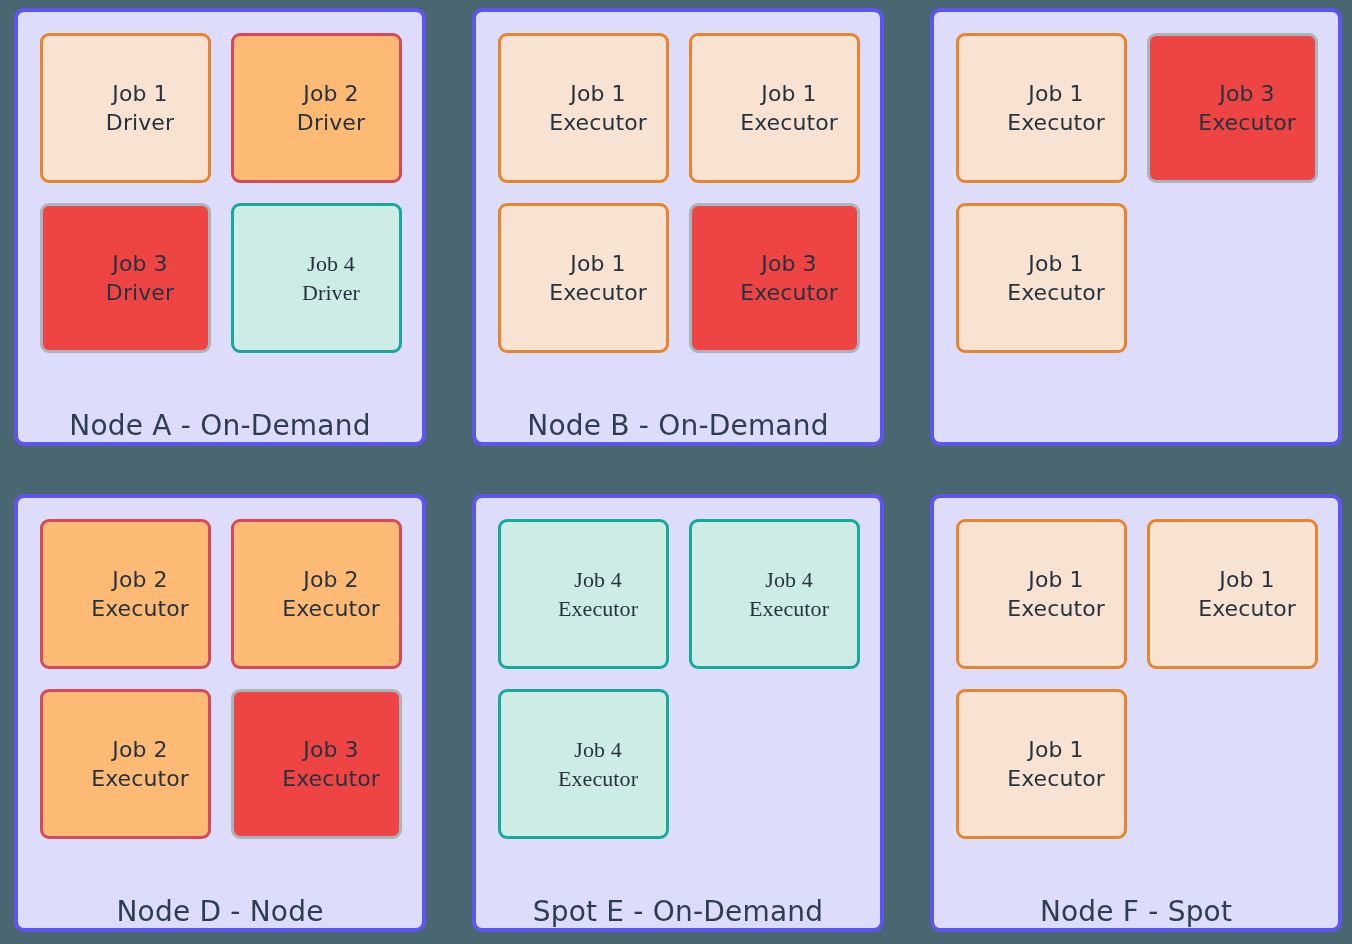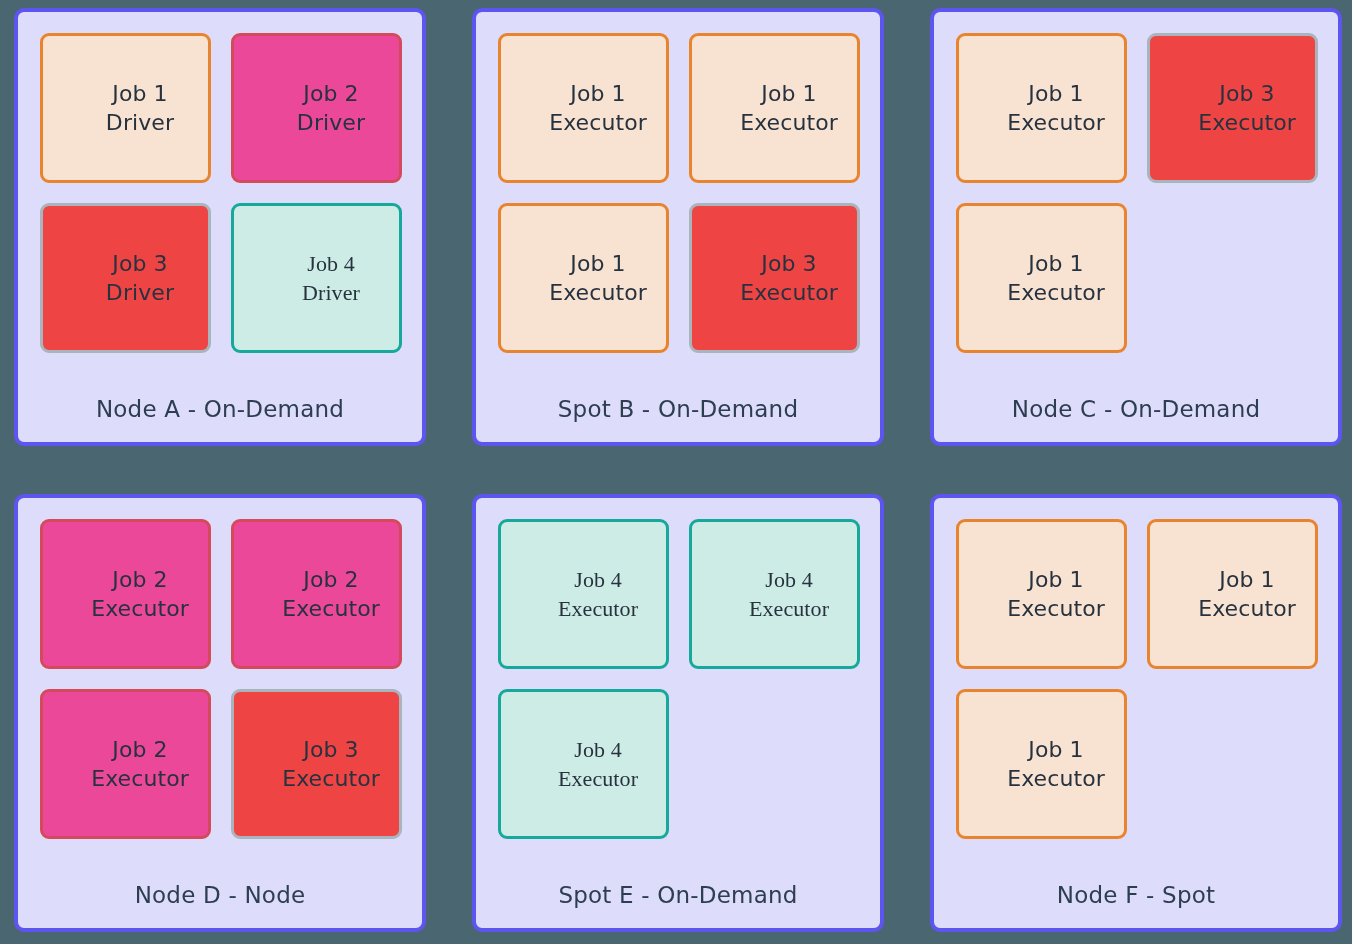"Job 2" .job-red { background: #ec4899 -> #fdba74 }
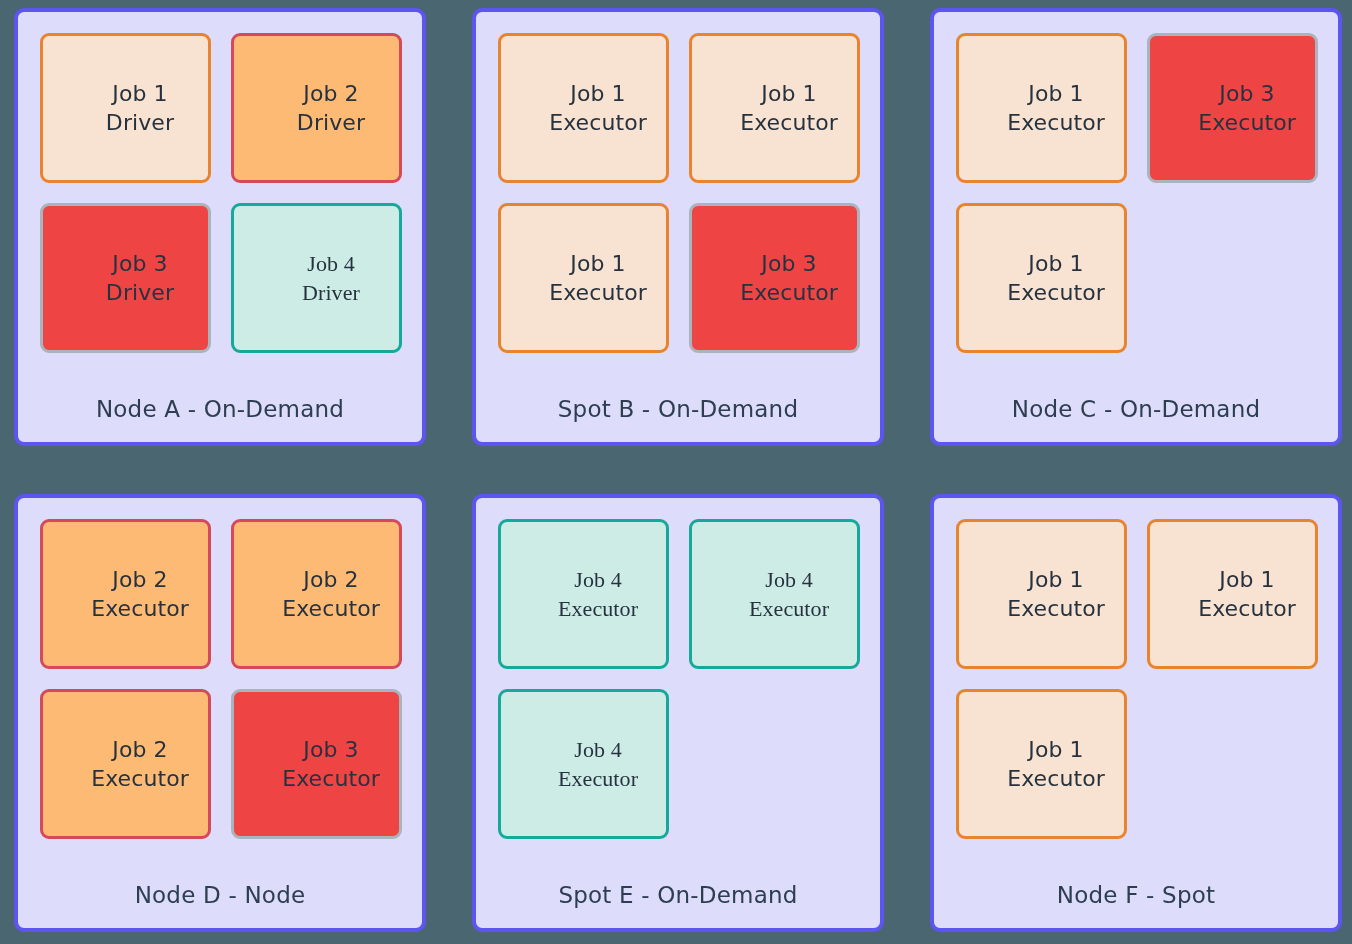"Node A - On-Demand" .node-label { font-size: 23px -> 28px; padding-bottom: 20px -> none }
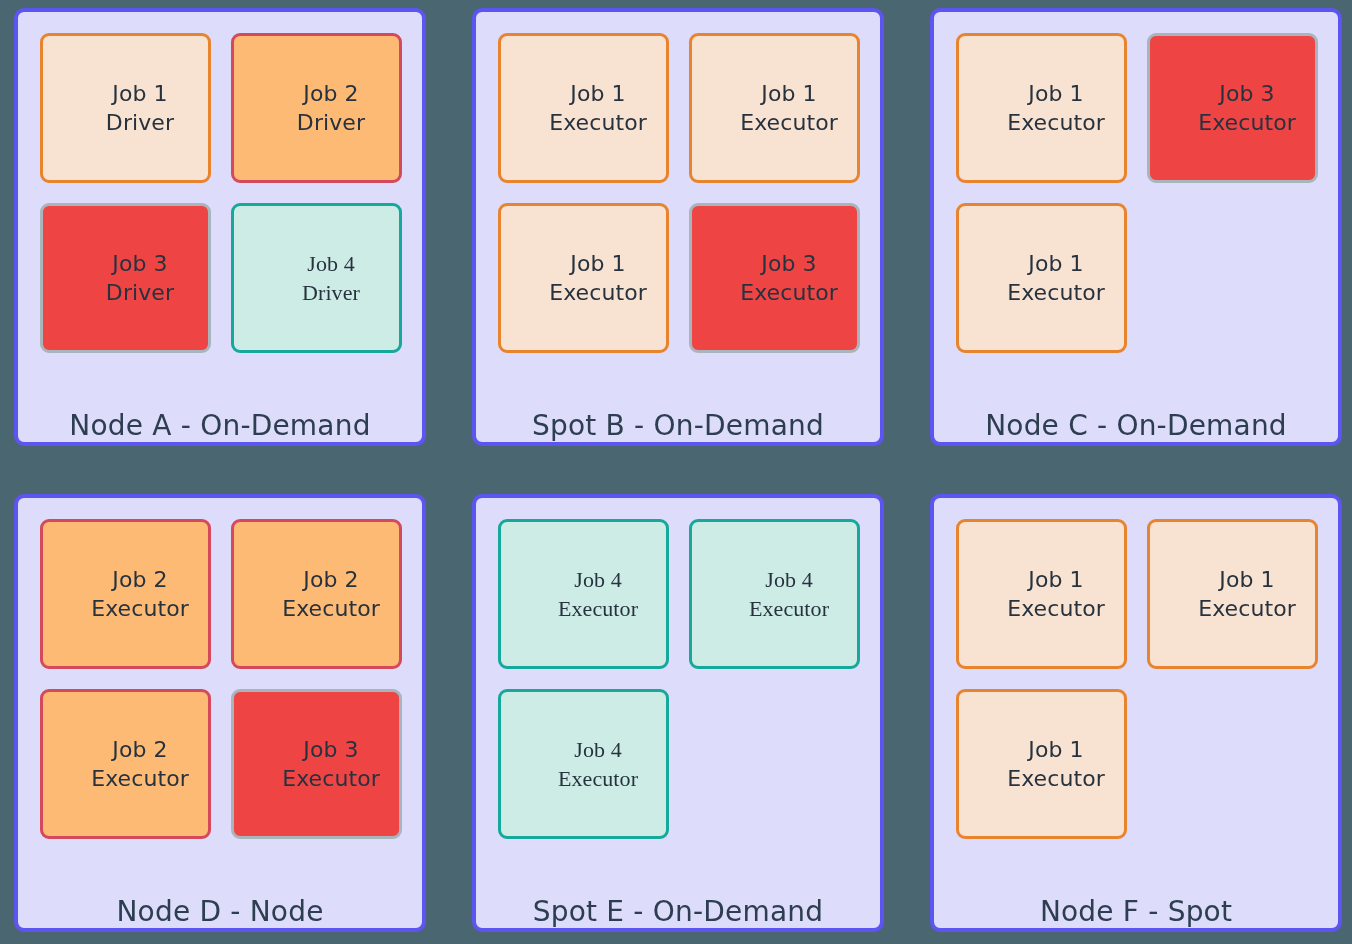"Spot B - On-Demand" div.node-label { text: Spot -> Node }
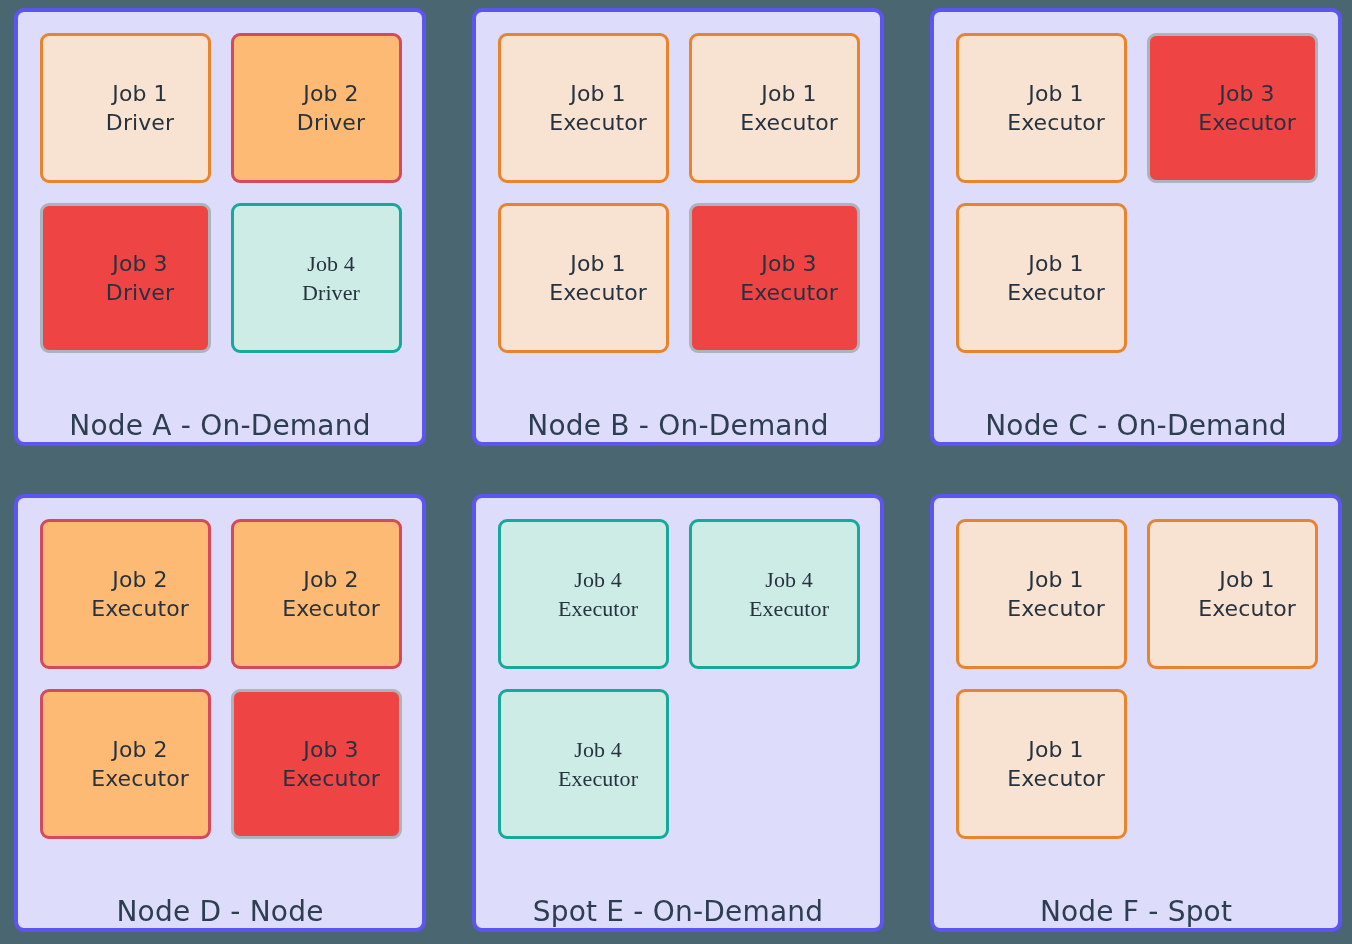"Node C - On-Demand" div.node-label { html: <div>Node C - On-Demand</div> -> none }
